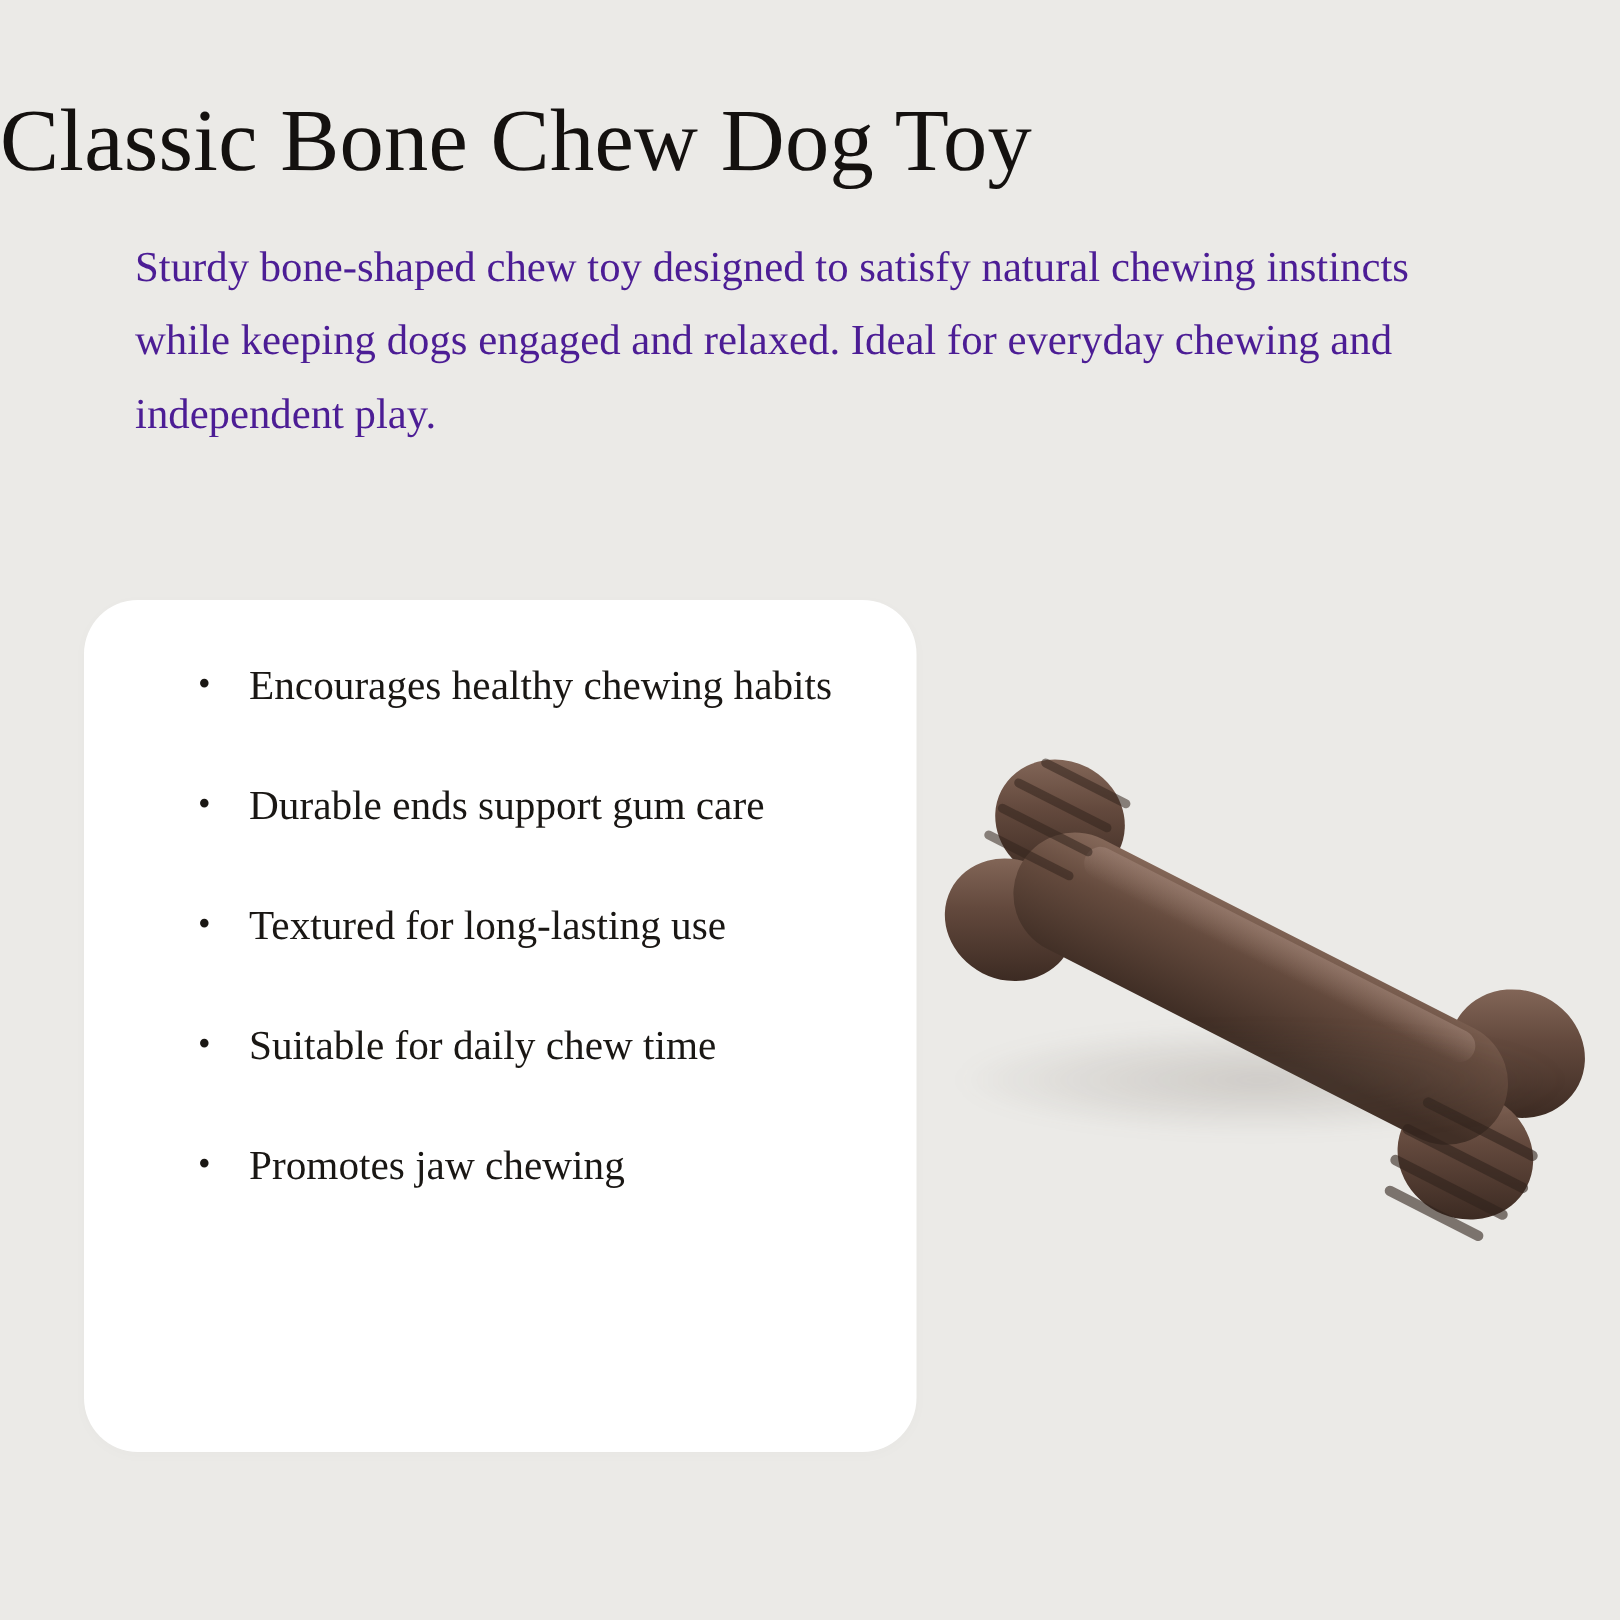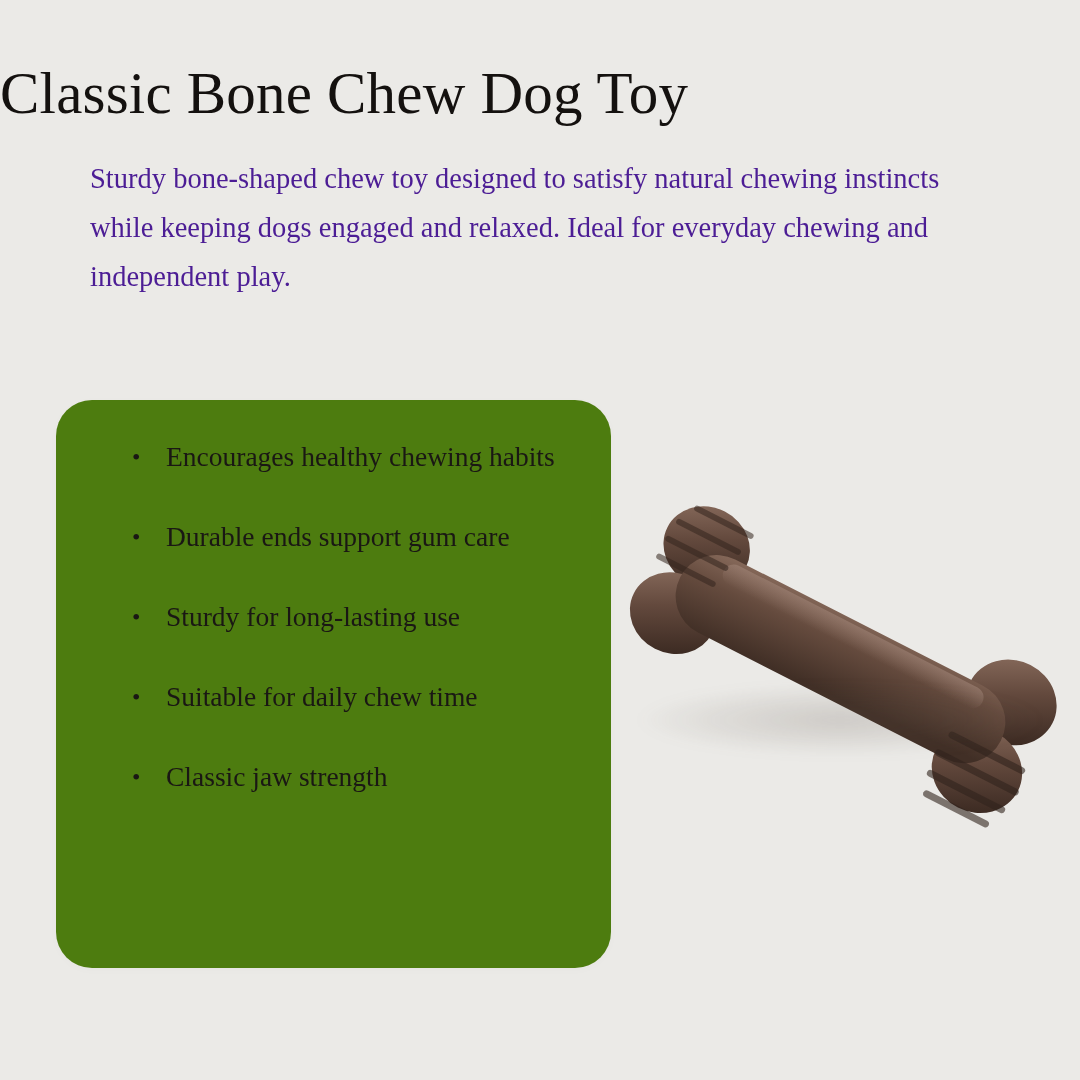"Encourages healthy chewing habits" .card { background: #4d7c0f -> #ffffff }
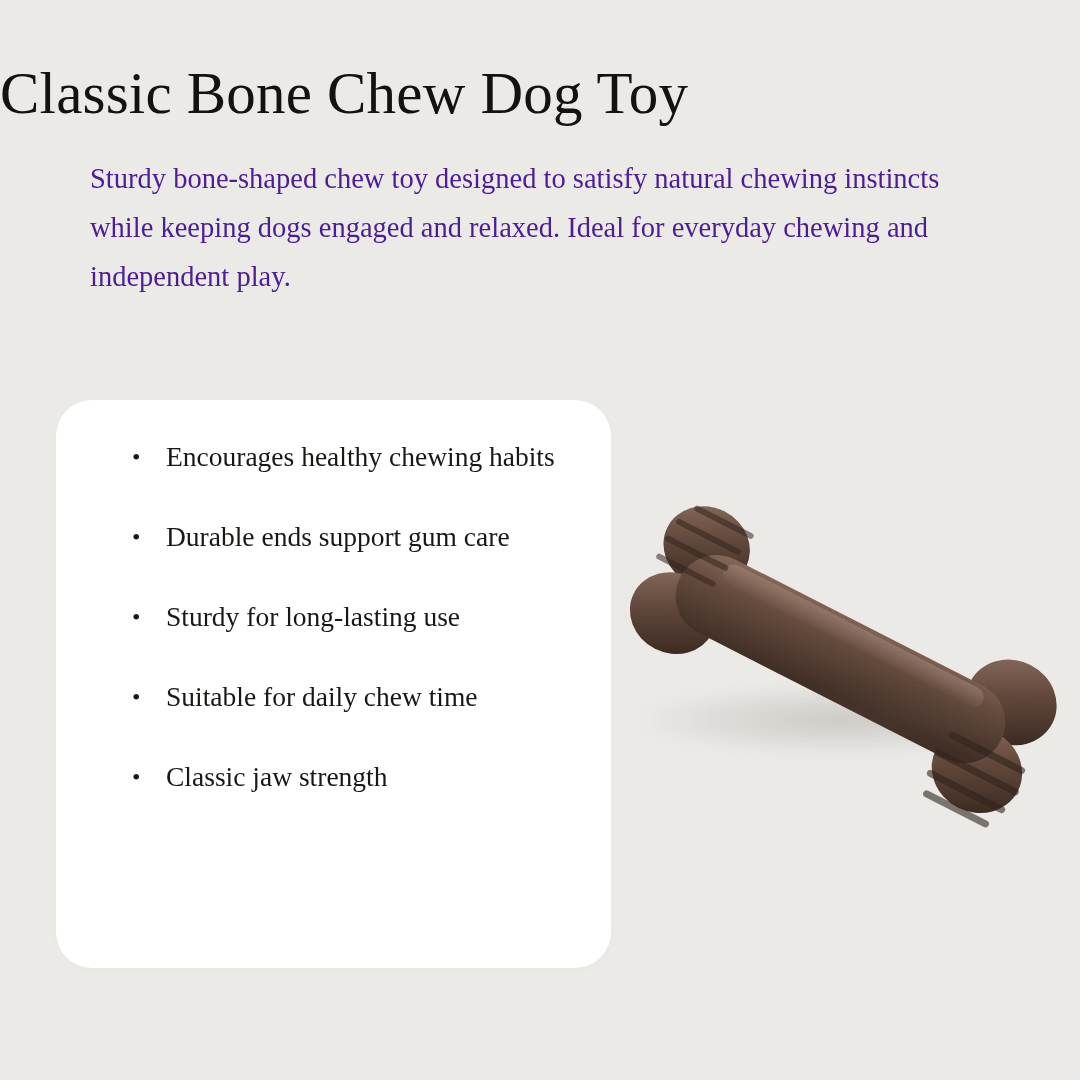"Sturdy for long-lasting use" span { text: Sturdy -> Textured }
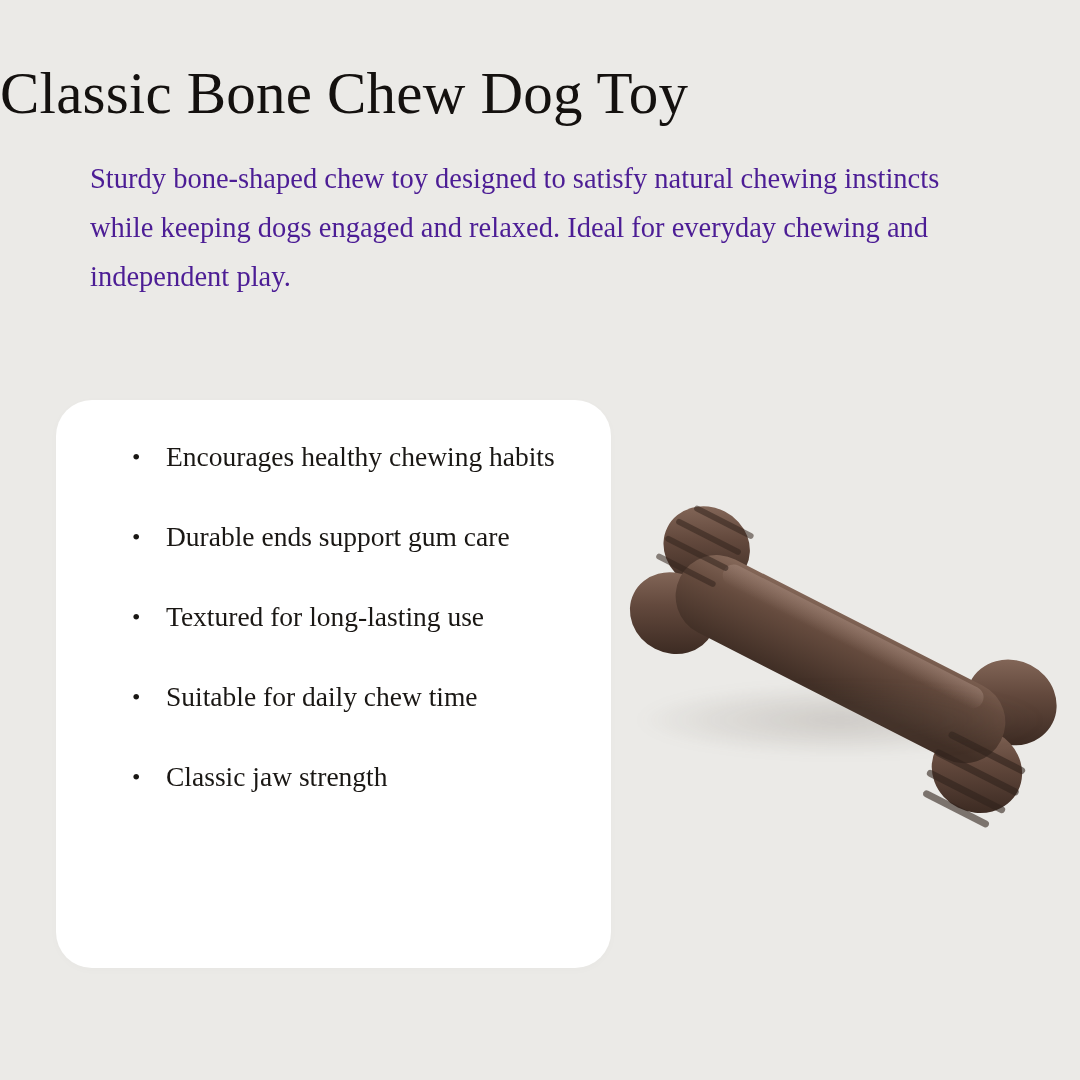"Classic jaw strength" span { text: Classic jaw strength -> Promotes jaw chewing }
